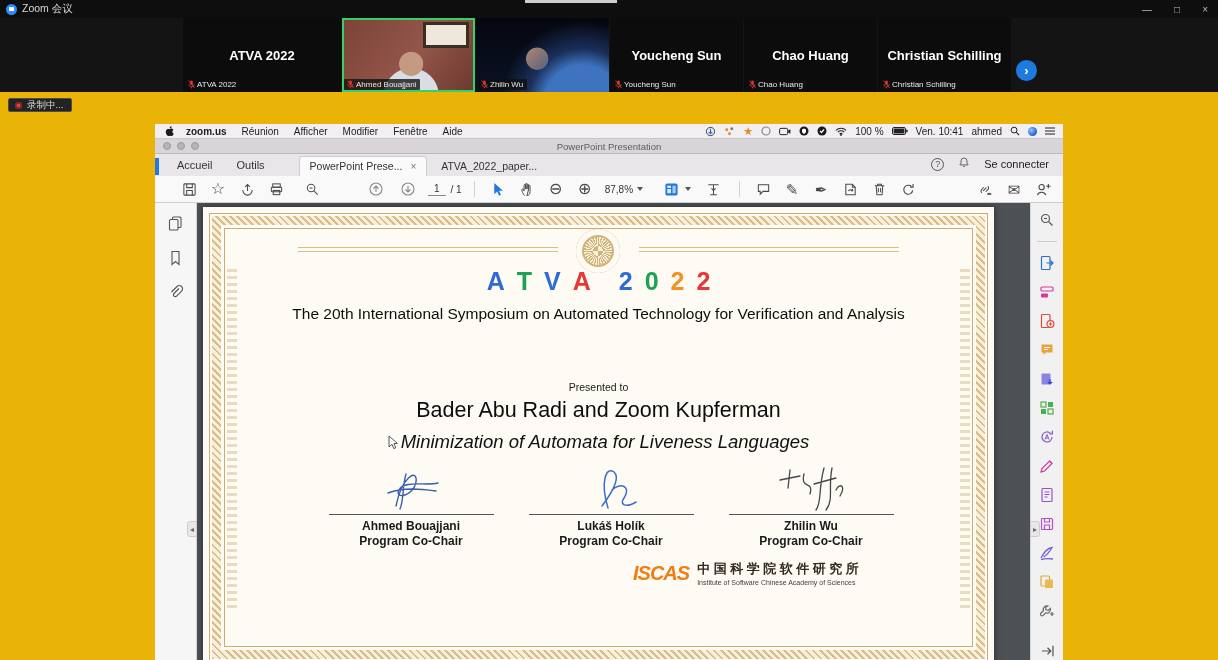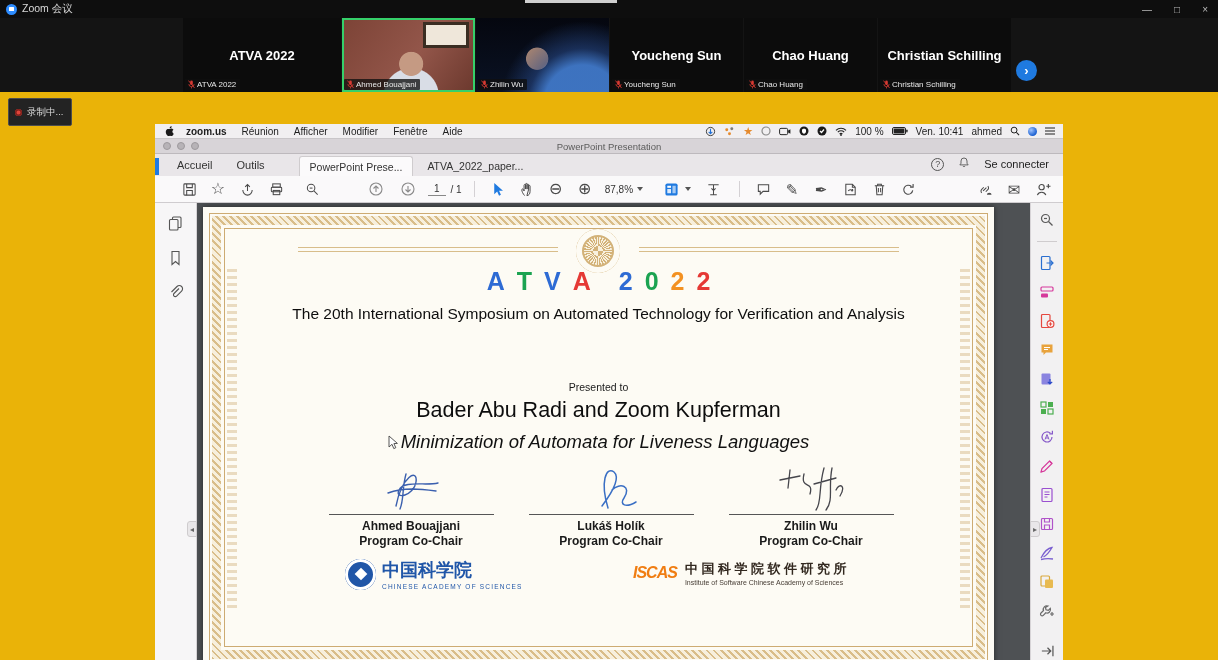"录制中..." .rec-badge { height: 28px -> 14px }
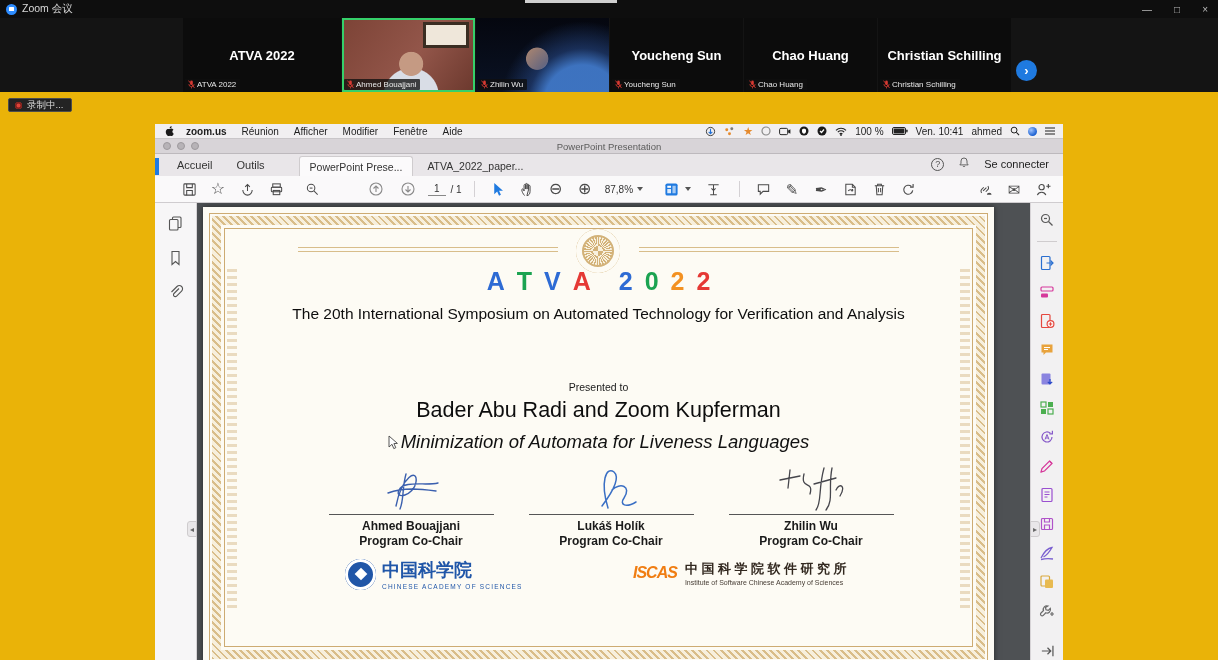"PowerPoint Prese..." .doctab.active { flex-direction: column -> none }
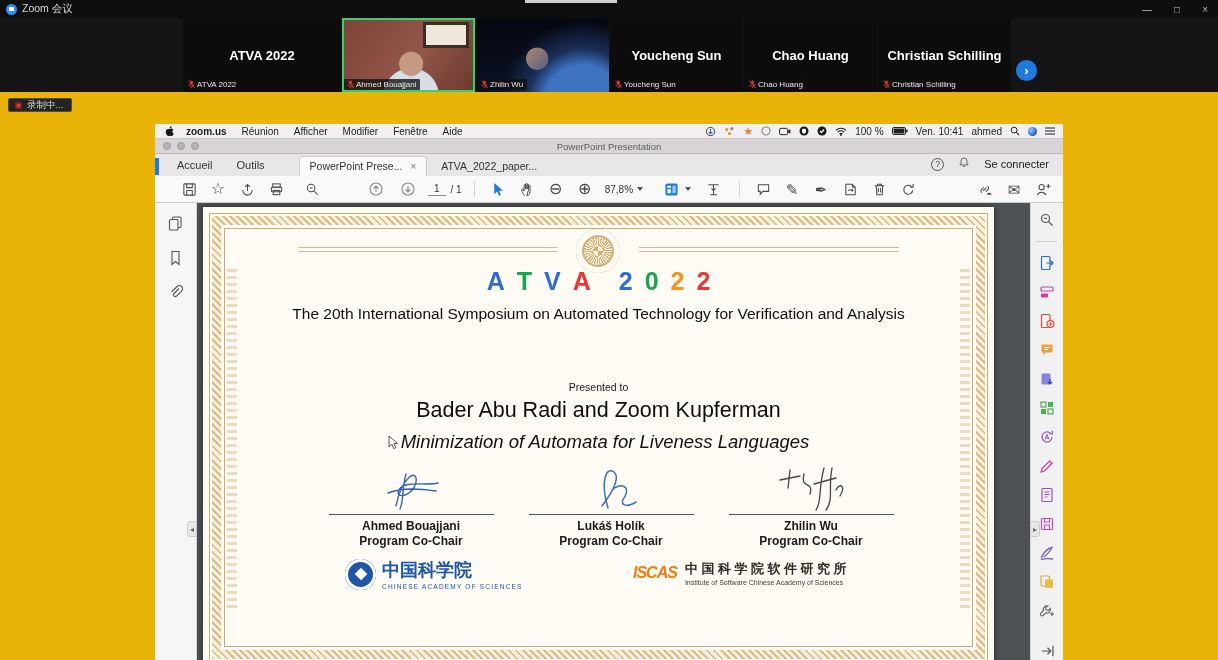"中国科学院" div.cas { html: <div> <span> <i></i> </span> <span> <div>中国科学院</div> <div>CHINESE ACADEMY OF SCIENCES</div> </span> </div> -> none }
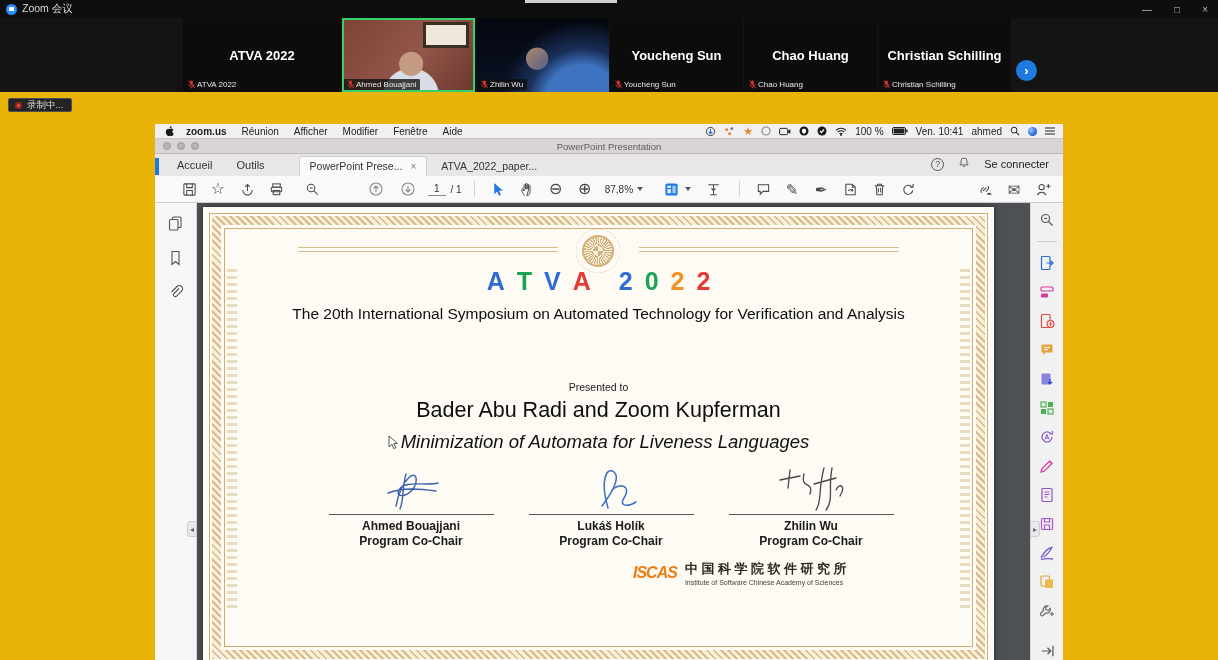"ISCAS" .iscas-abbr { font-size: 16px -> 20px }
